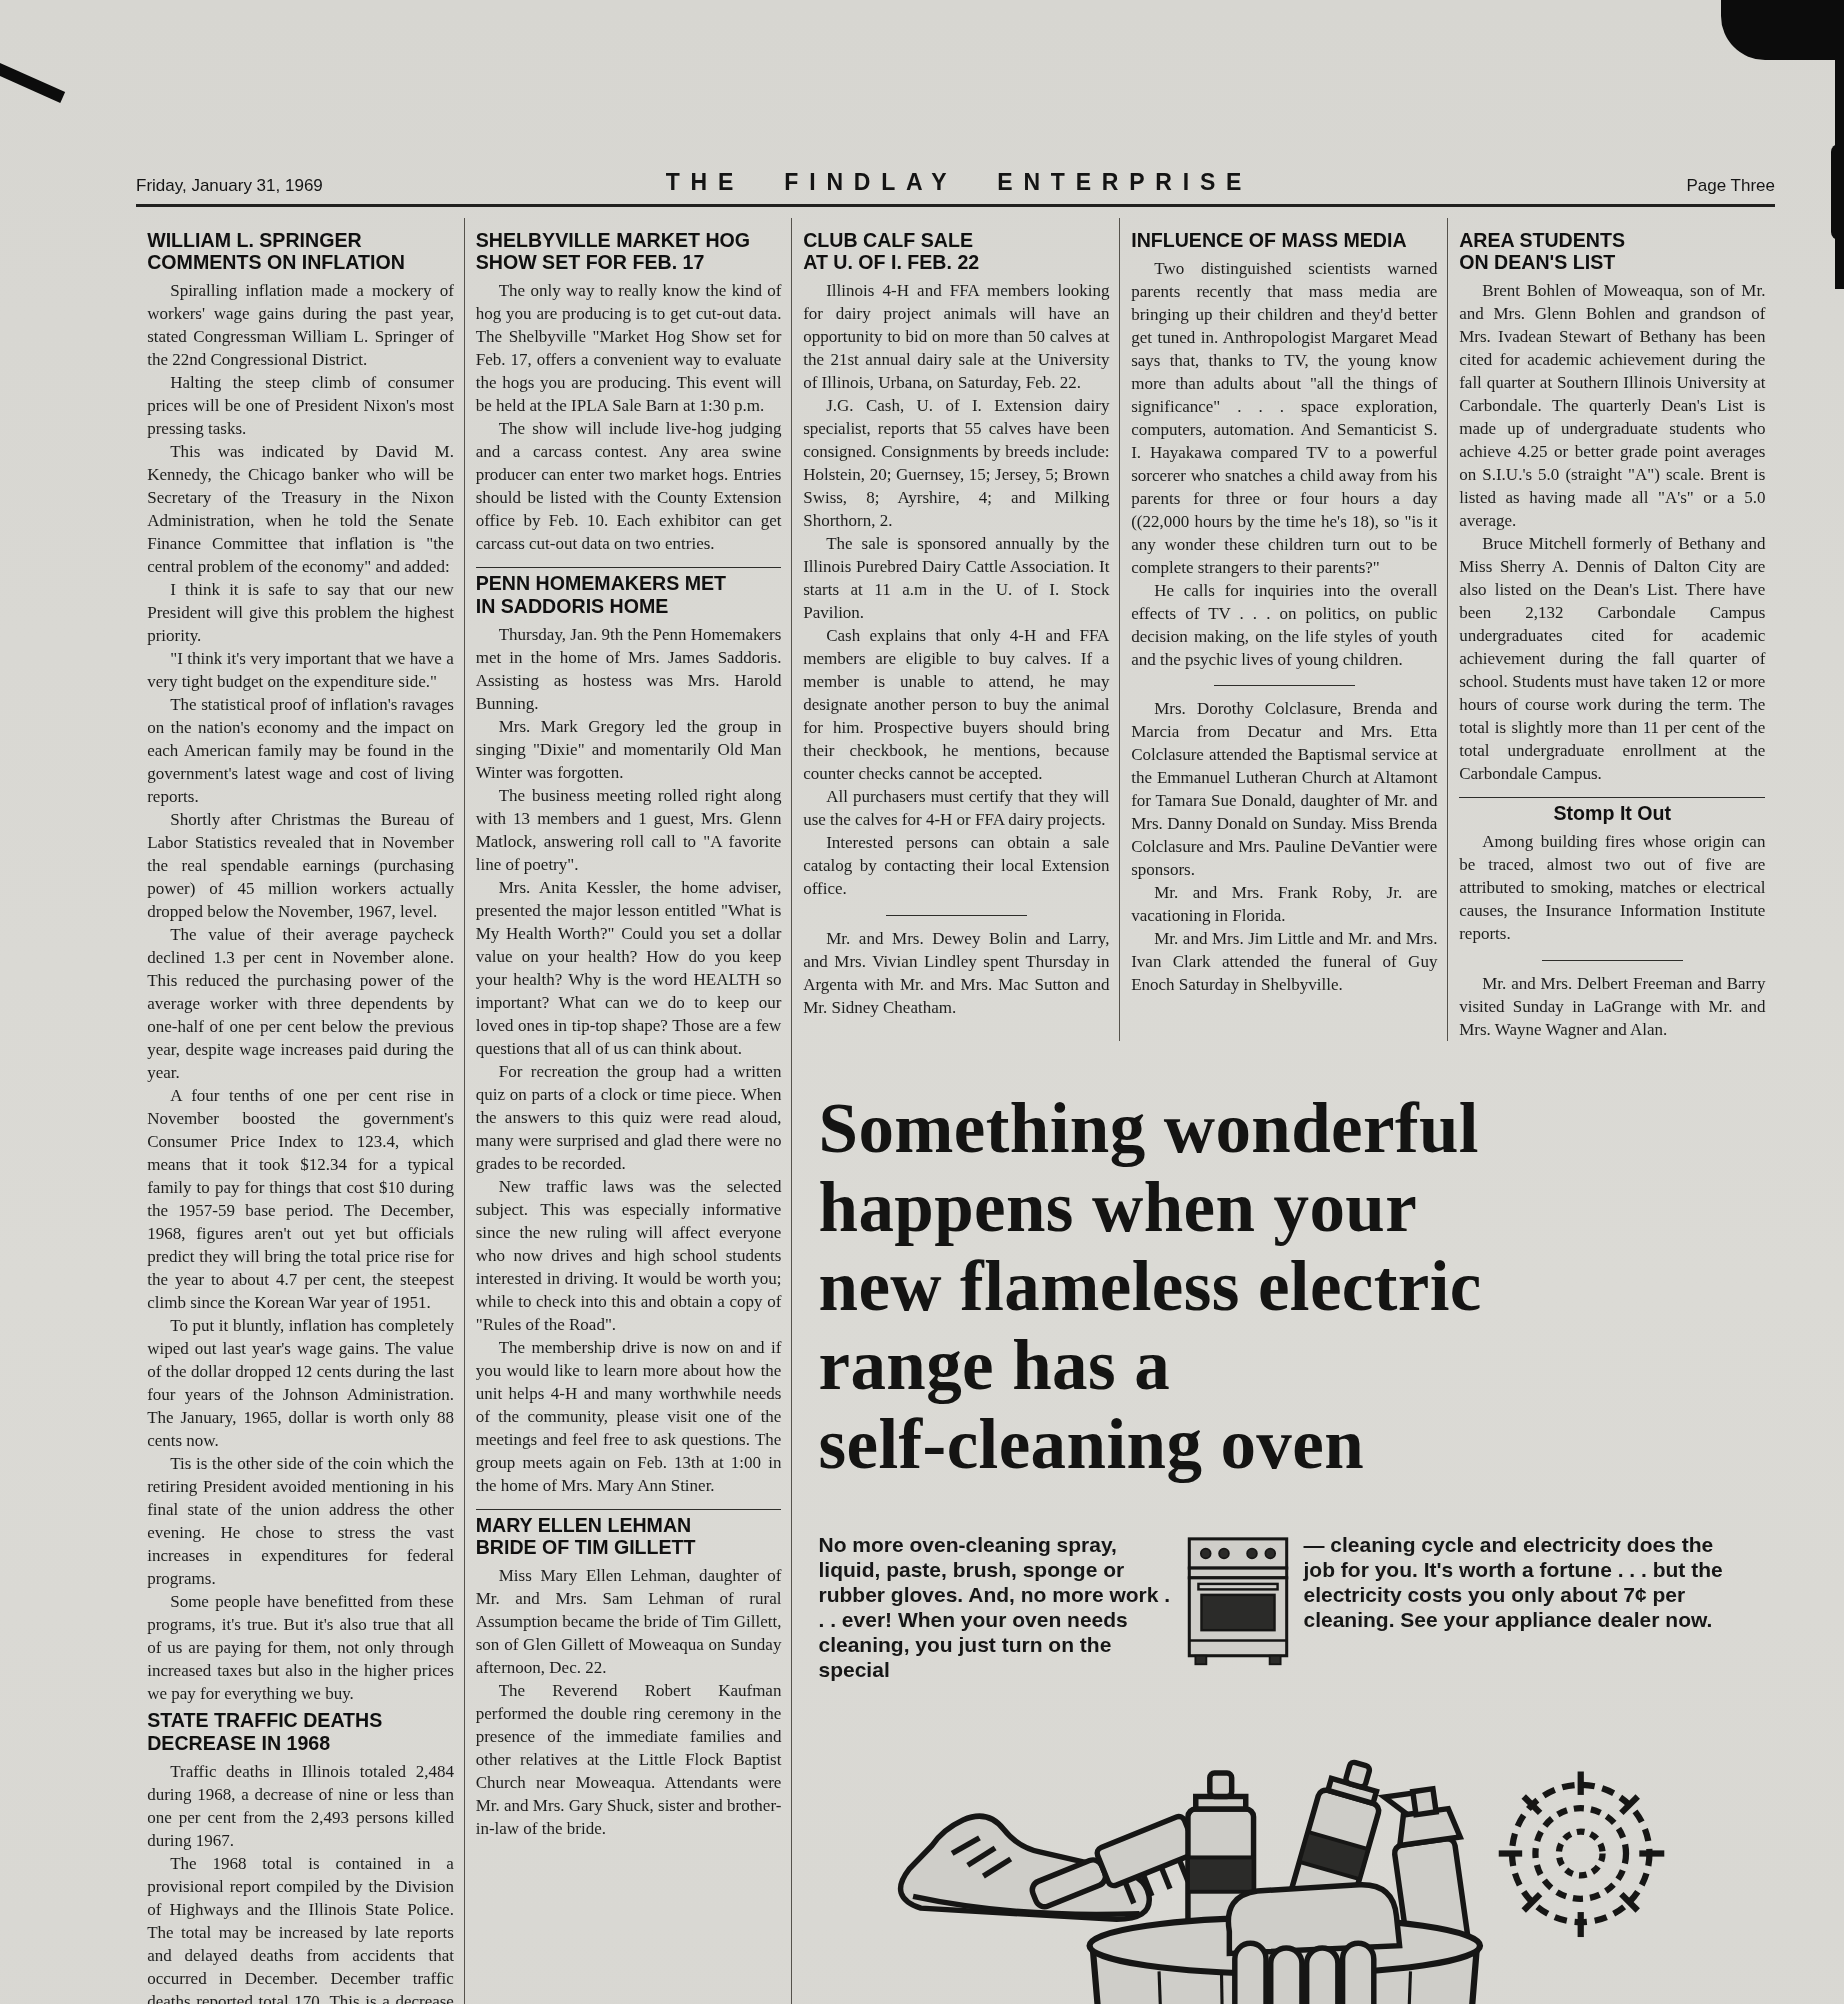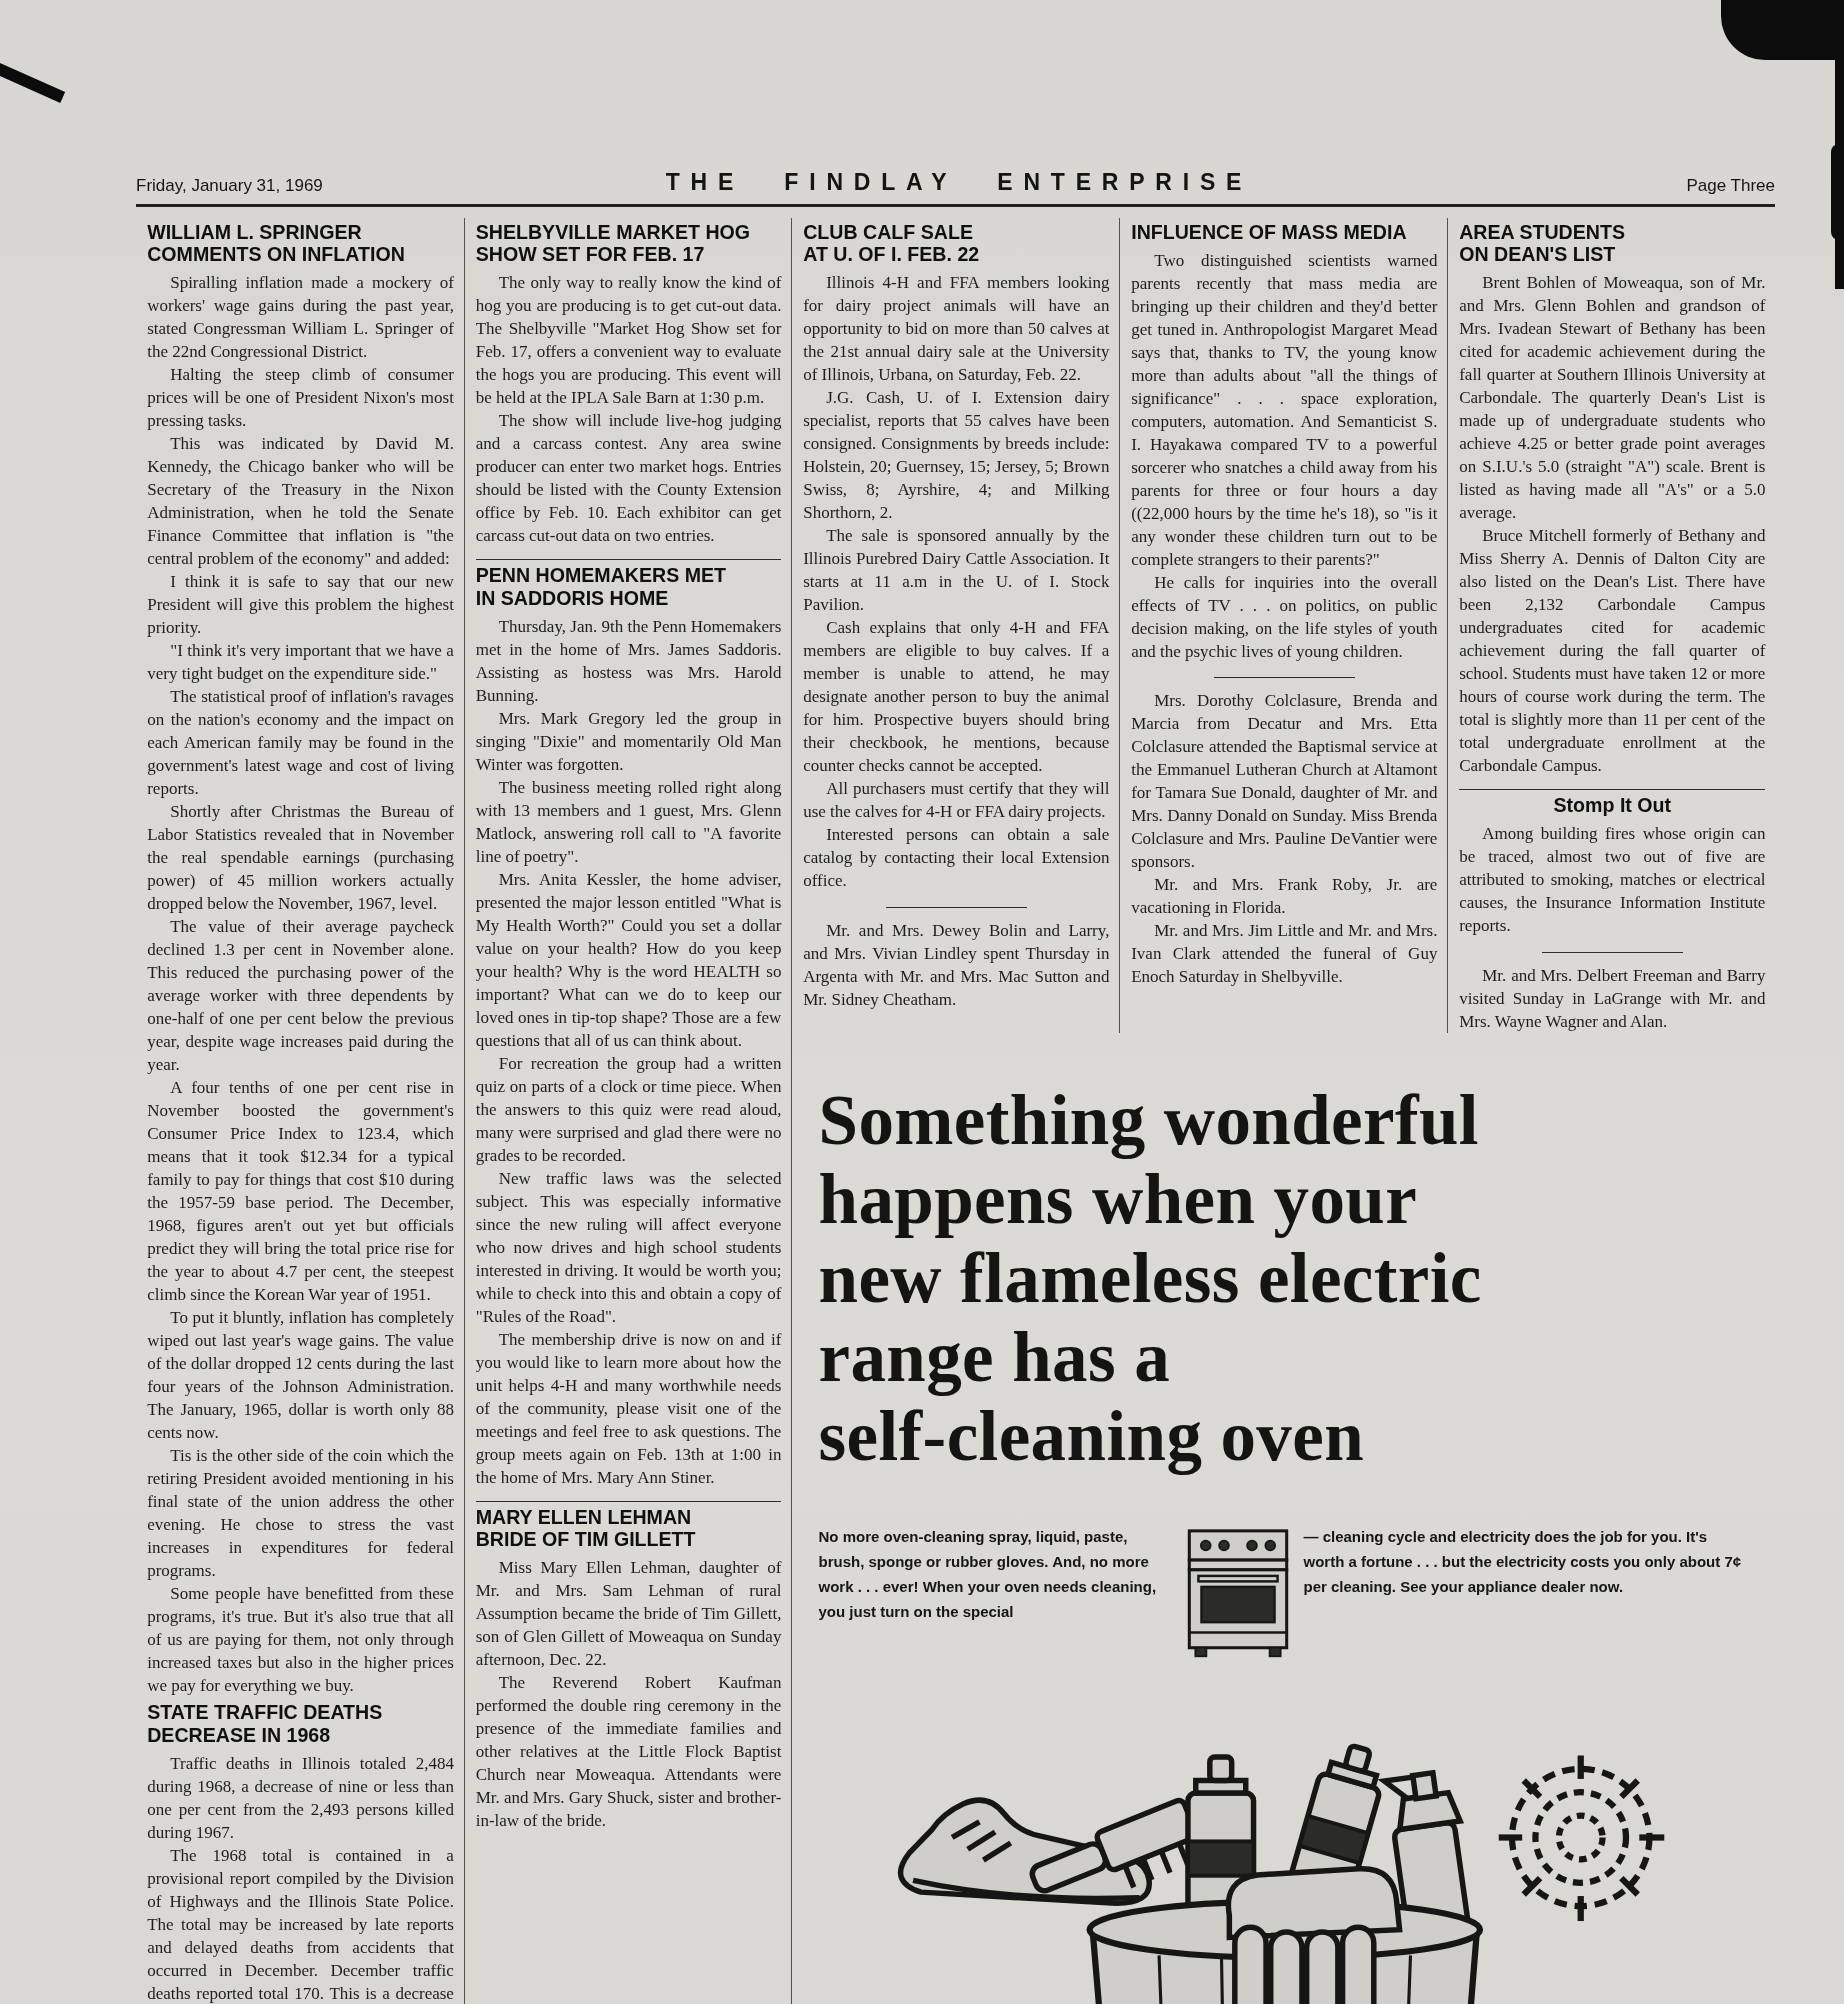"WILLIAM L. SPRINGER" article:first-child h2 { margin-top: 0 -> 8px }
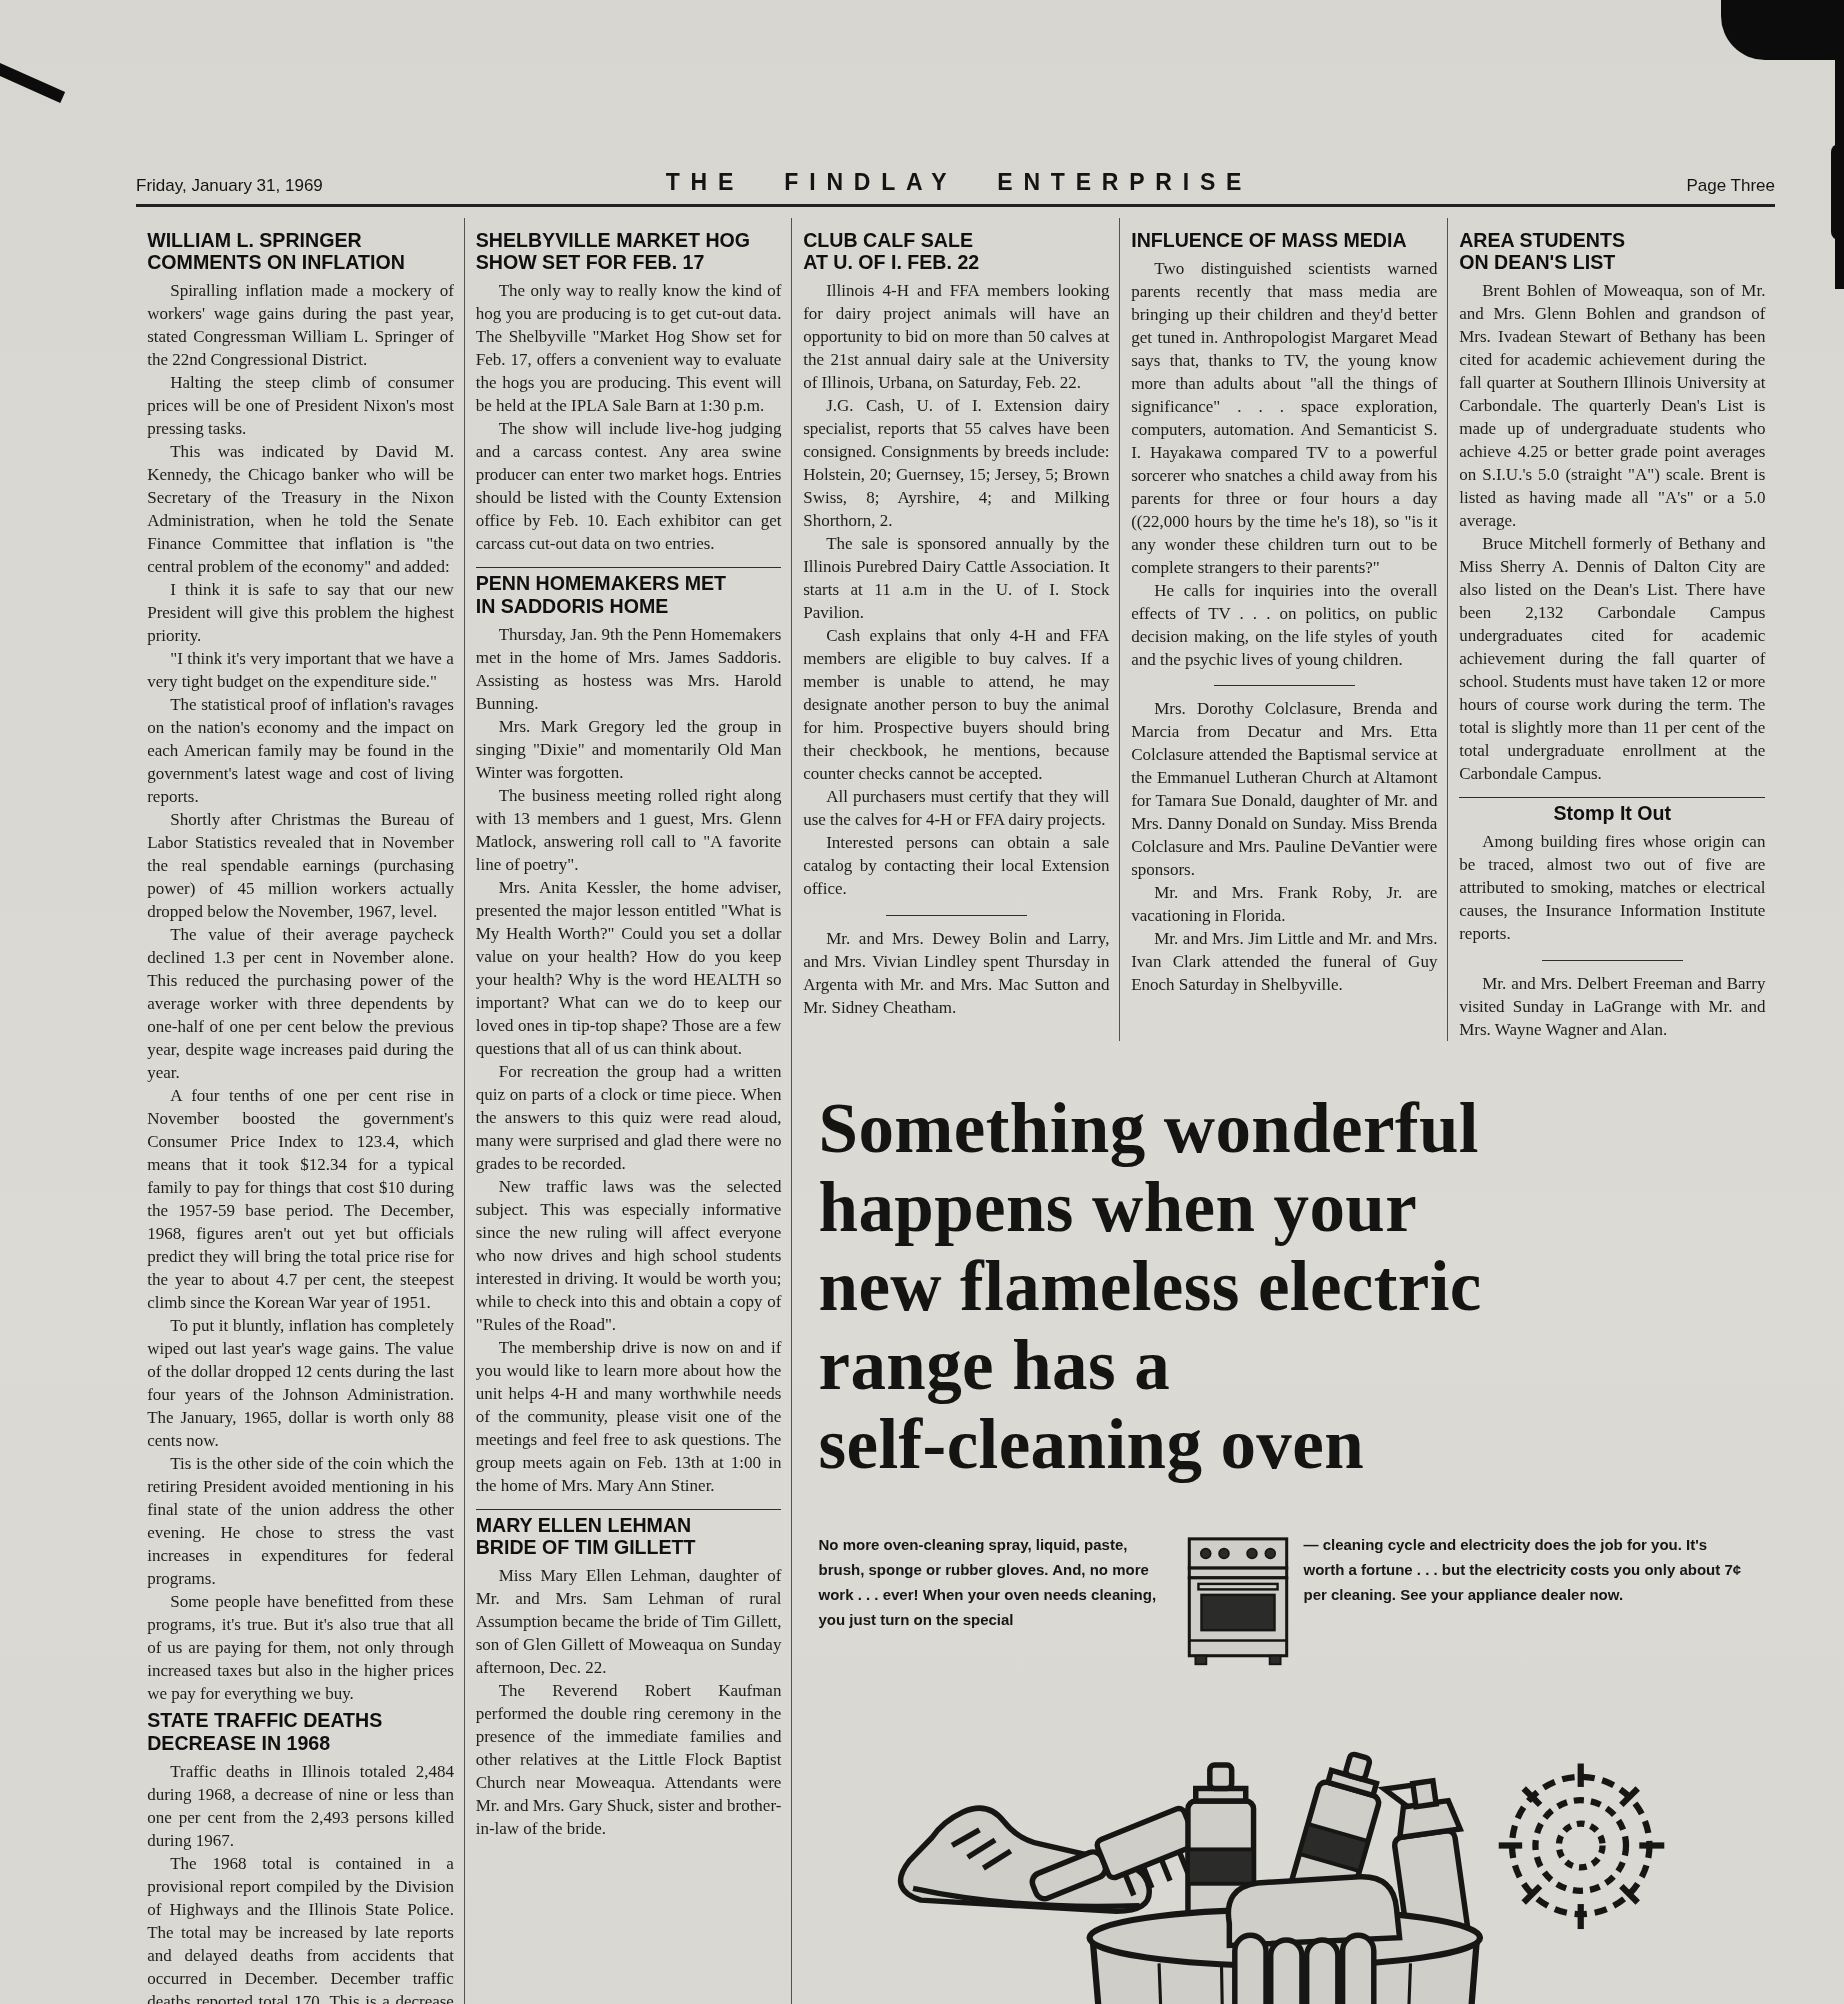"No more oven-cleaning spray, liquid," .ad-copy-row { font-size: 15px -> 21px }
